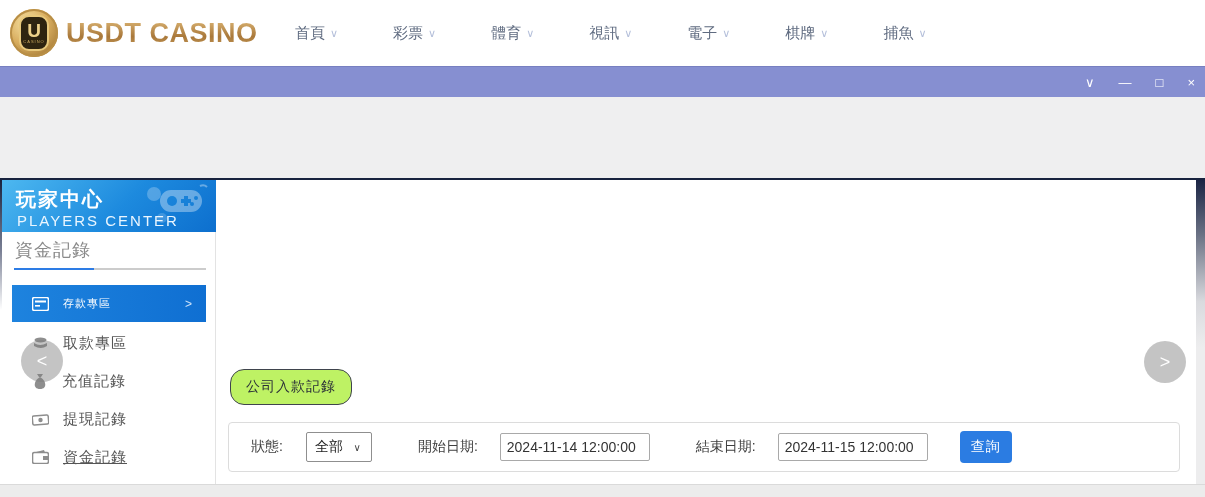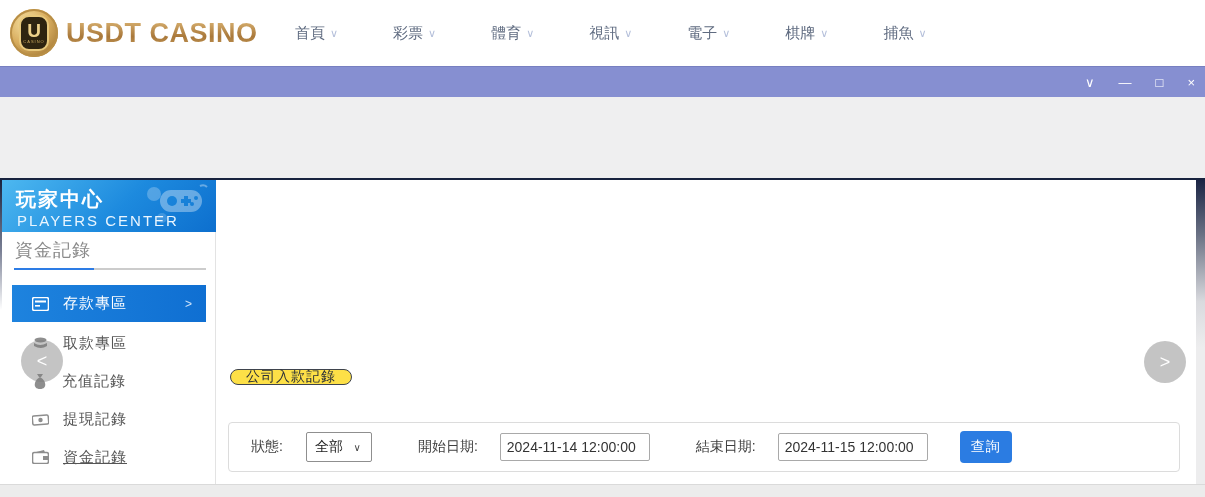"存款專區" .menu-item-active .mi-label { font-size: 15px -> 11px }
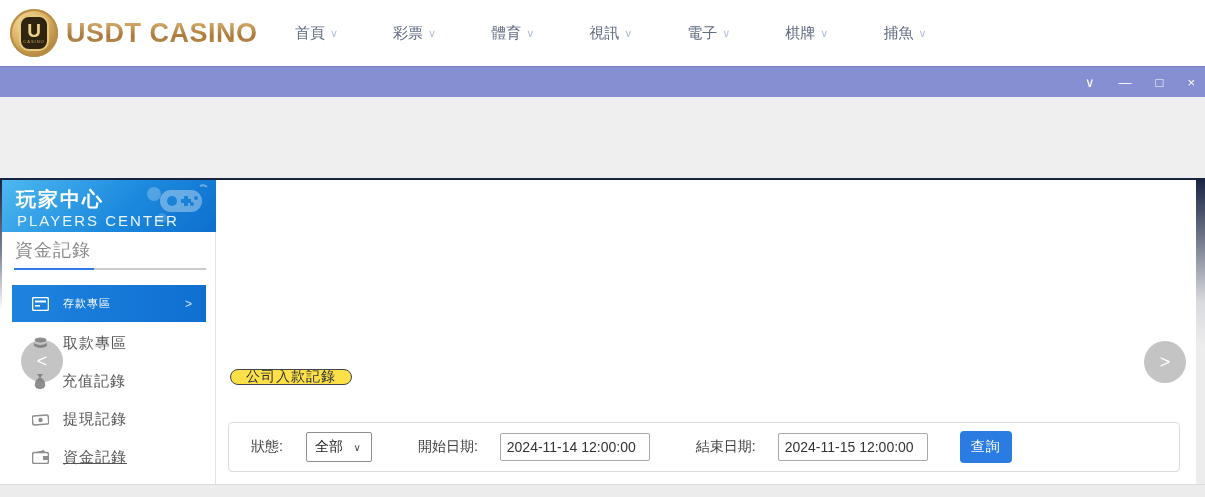"公司入款記錄" .tab-pill { background: #fde047 -> #bef264; height: 16px -> 36px }
